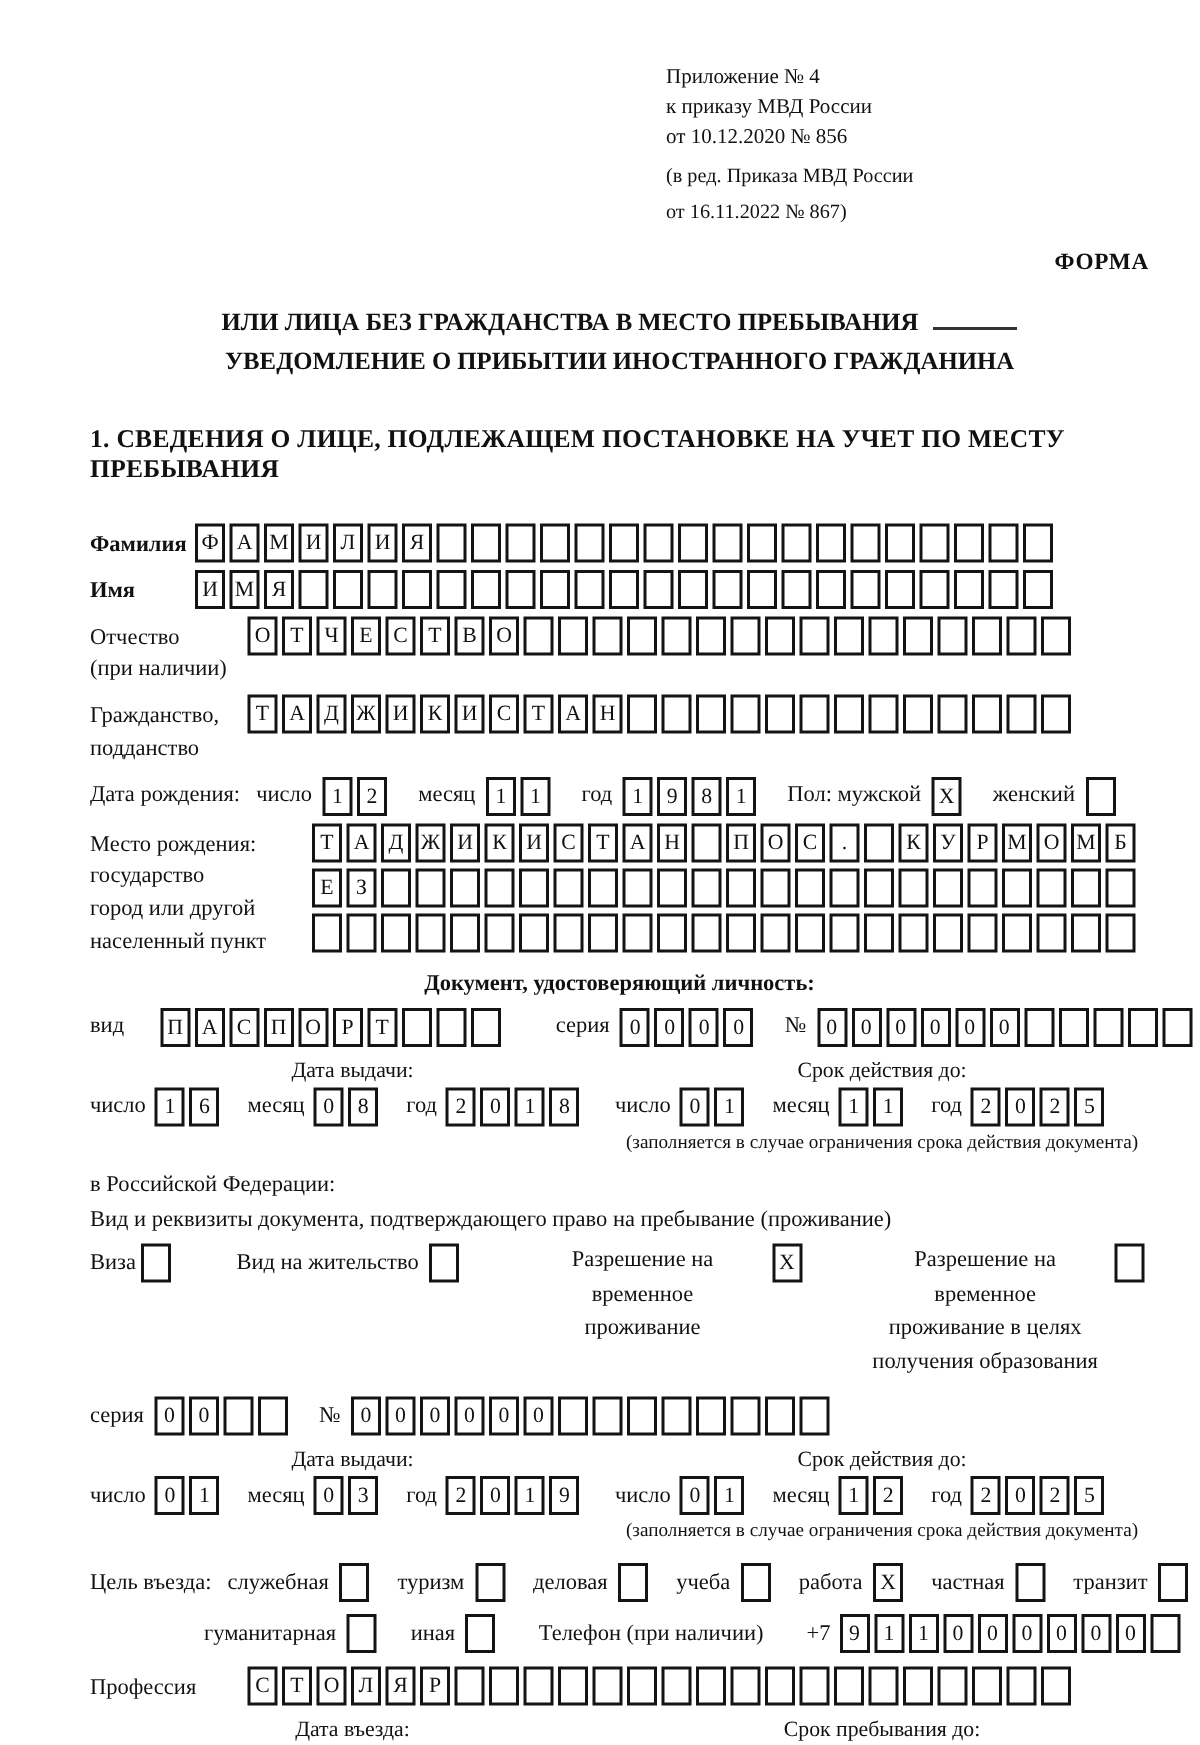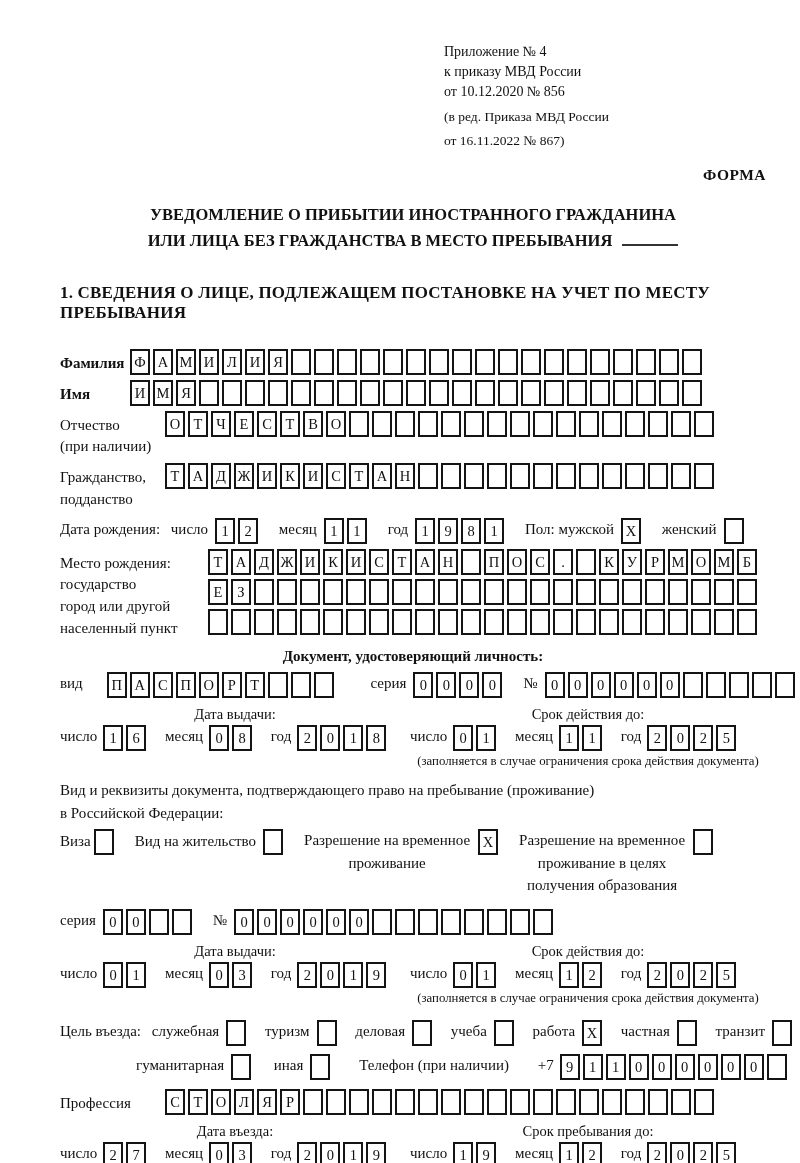"УВЕДОМЛЕНИЕ О ПРИБЫТИИ ИНОСТРАННОГО" div { order: before "ИЛИ ЛИЦА БЕЗ ГРАЖДАНСТВА В" -> after "ИЛИ ЛИЦА БЕЗ ГРАЖДАНСТВА В" }
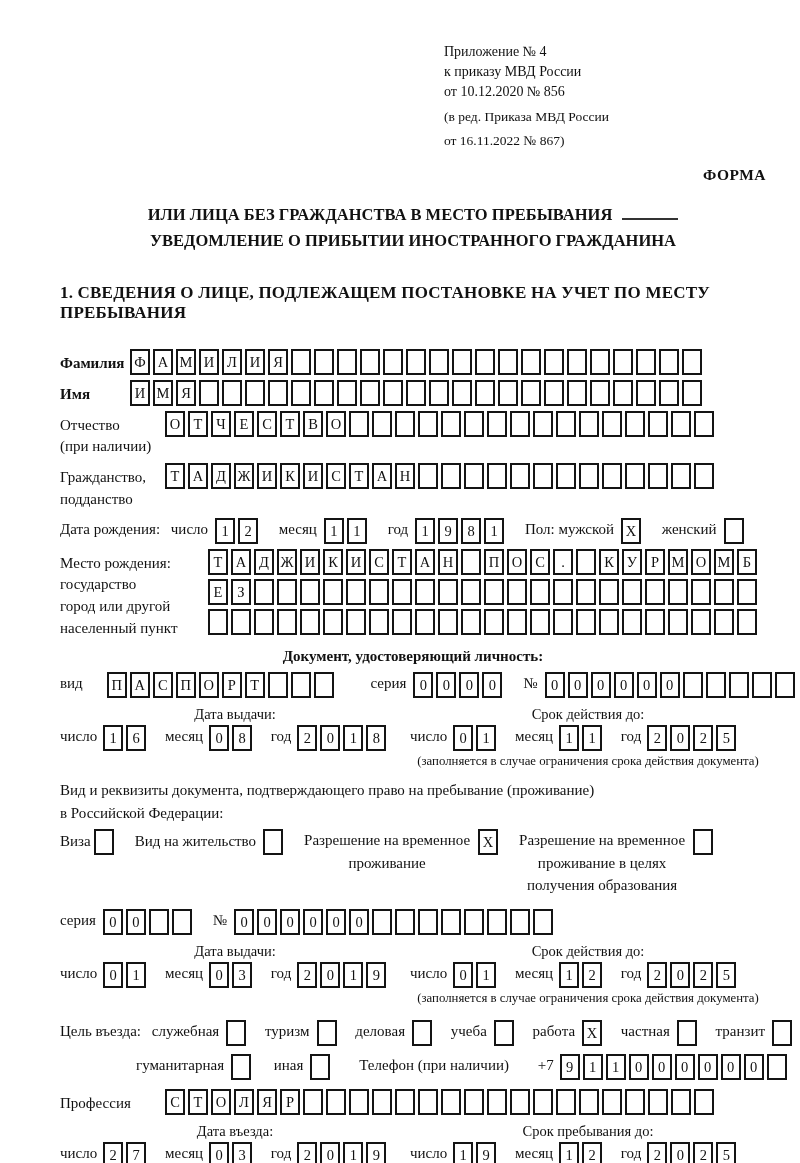"Вид и реквизиты документа," div { order: before "в Российской Федерации:" -> after "в Российской Федерации:" }
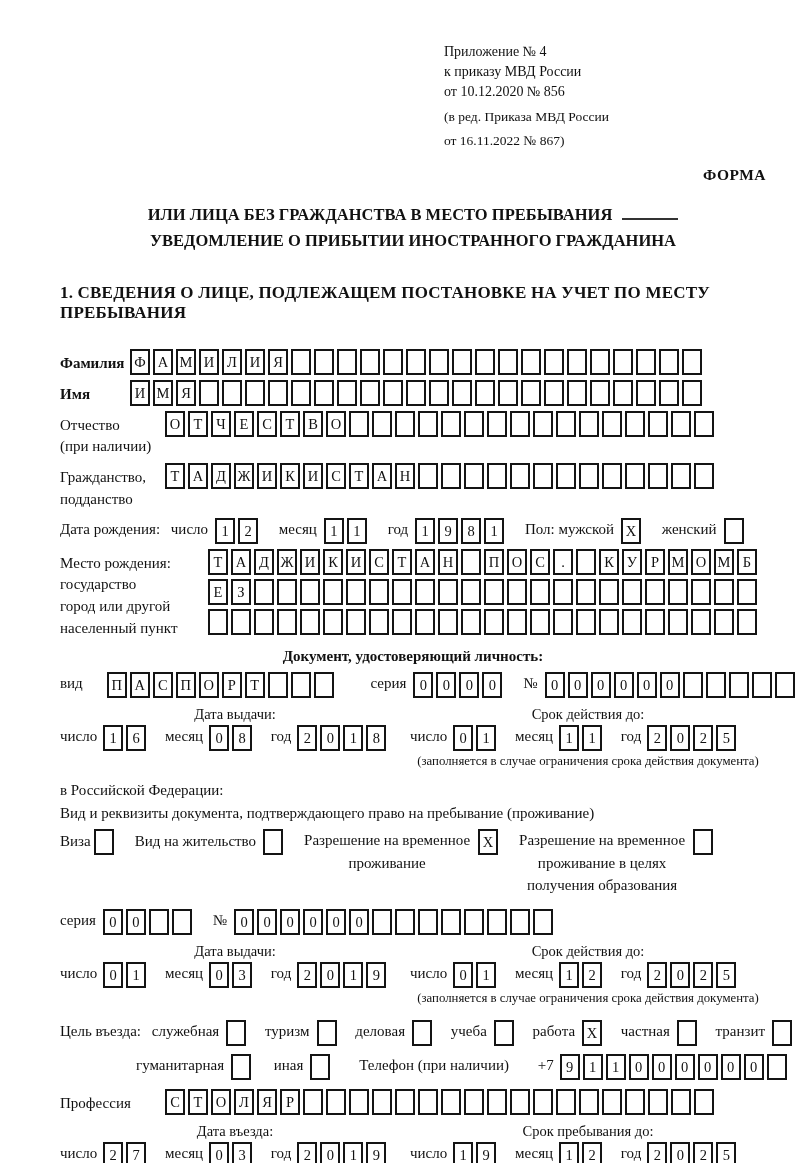"Виза" .opts-row { gap: none -> 23px }
